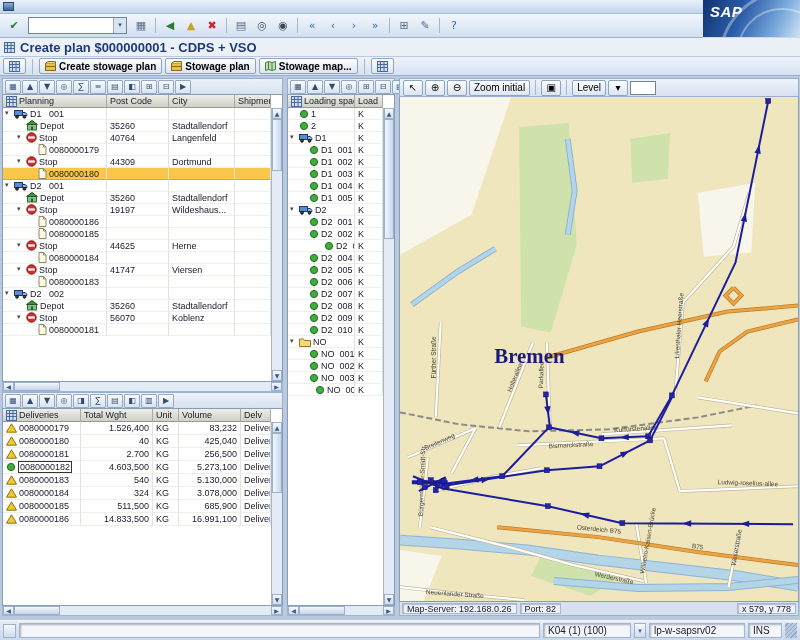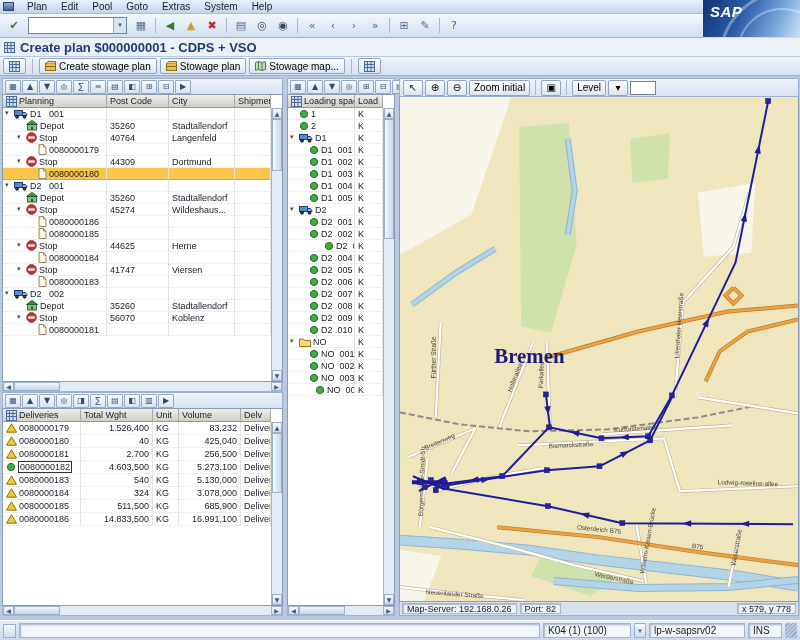"Plan" nav { html: <nav> <span>Plan</span> <span>Edit</span> <span>Pool</span> <span>Goto</span> <span>Extras</span> <span>System</span> <span>Help</span> </nav> -> none }
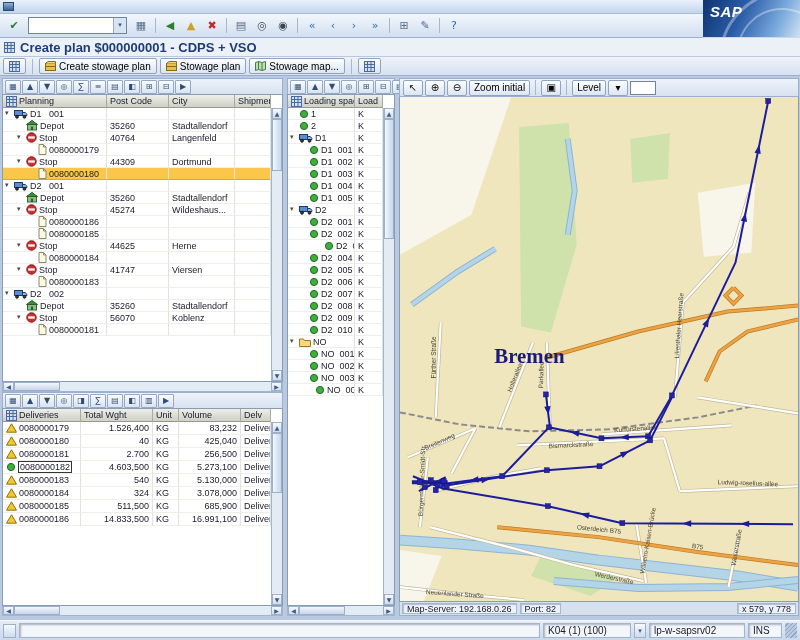"Create stowage plan" .abtn { font-weight: none -> bold }
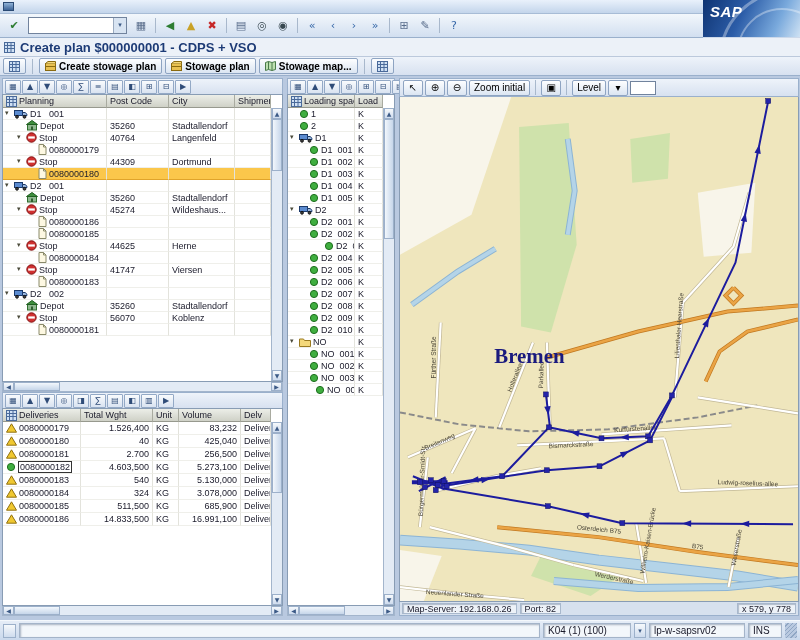"45274" div.tc { text: 45274 -> 19197 }
